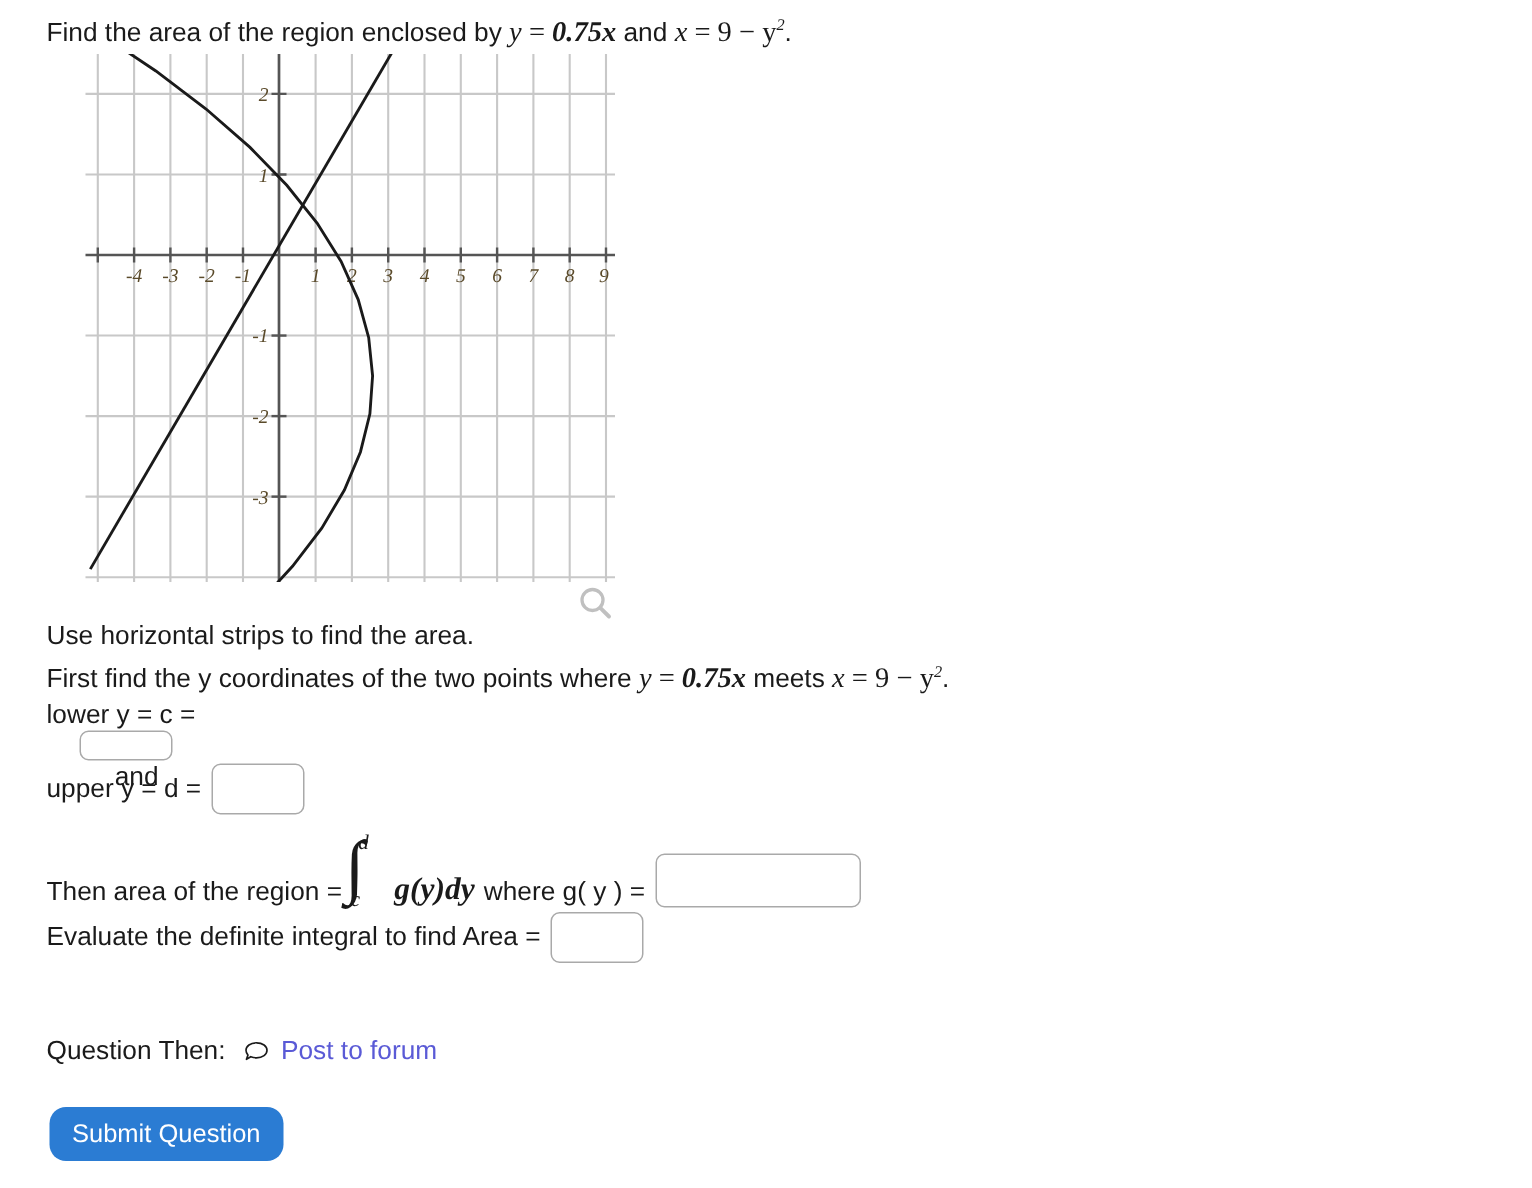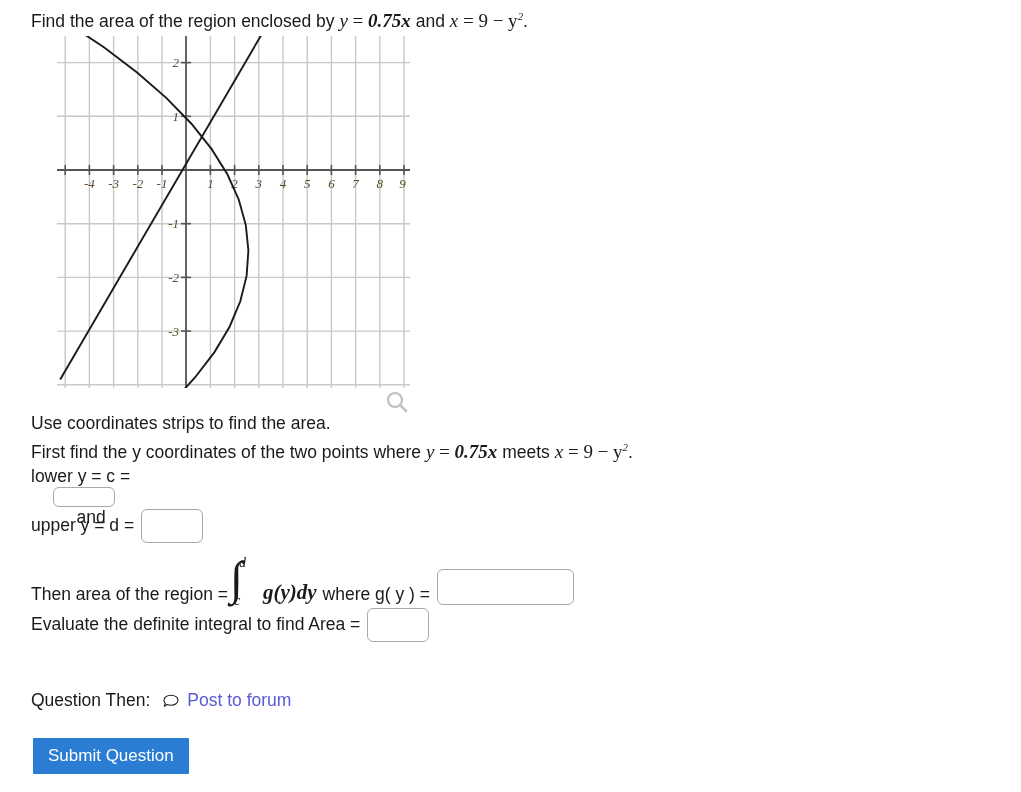"Use coordinates strips to find" div.line-text { text: coordinates -> horizontal }
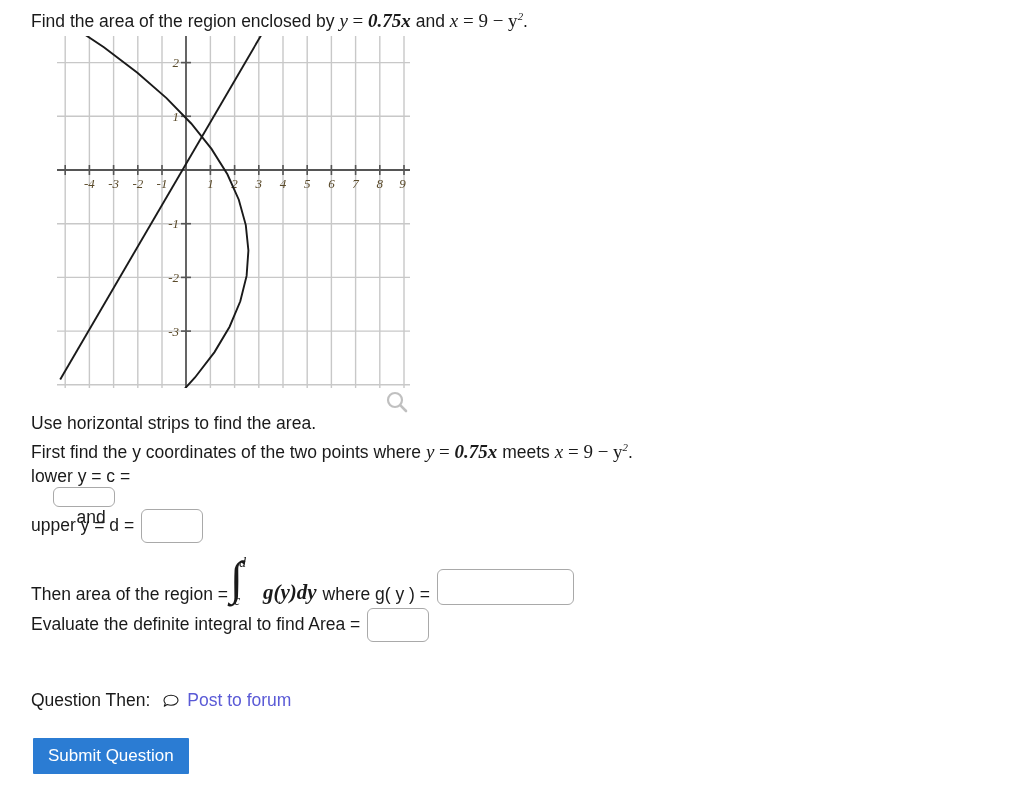"Submit Question" .submit-btn { border-radius: 1px -> 11px }
